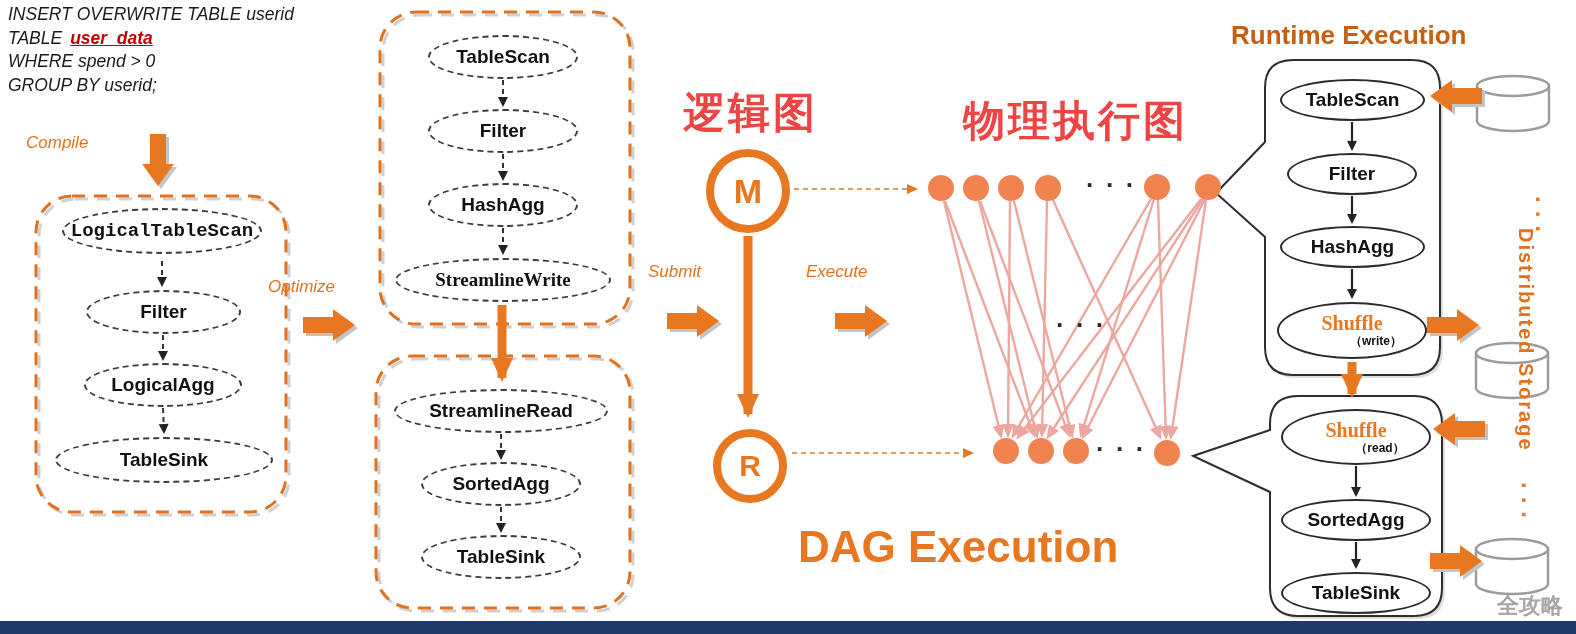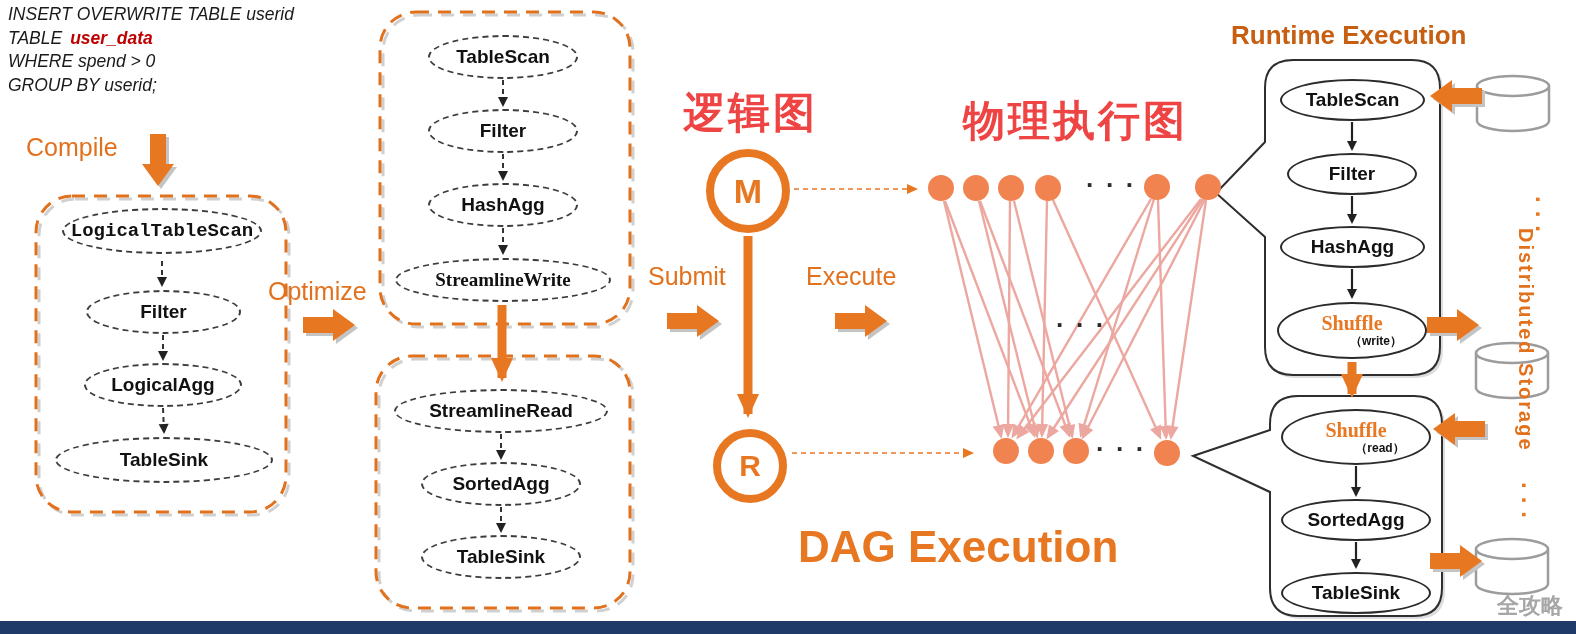"user_data" #sql .tbl { text-decoration: none -> underline }
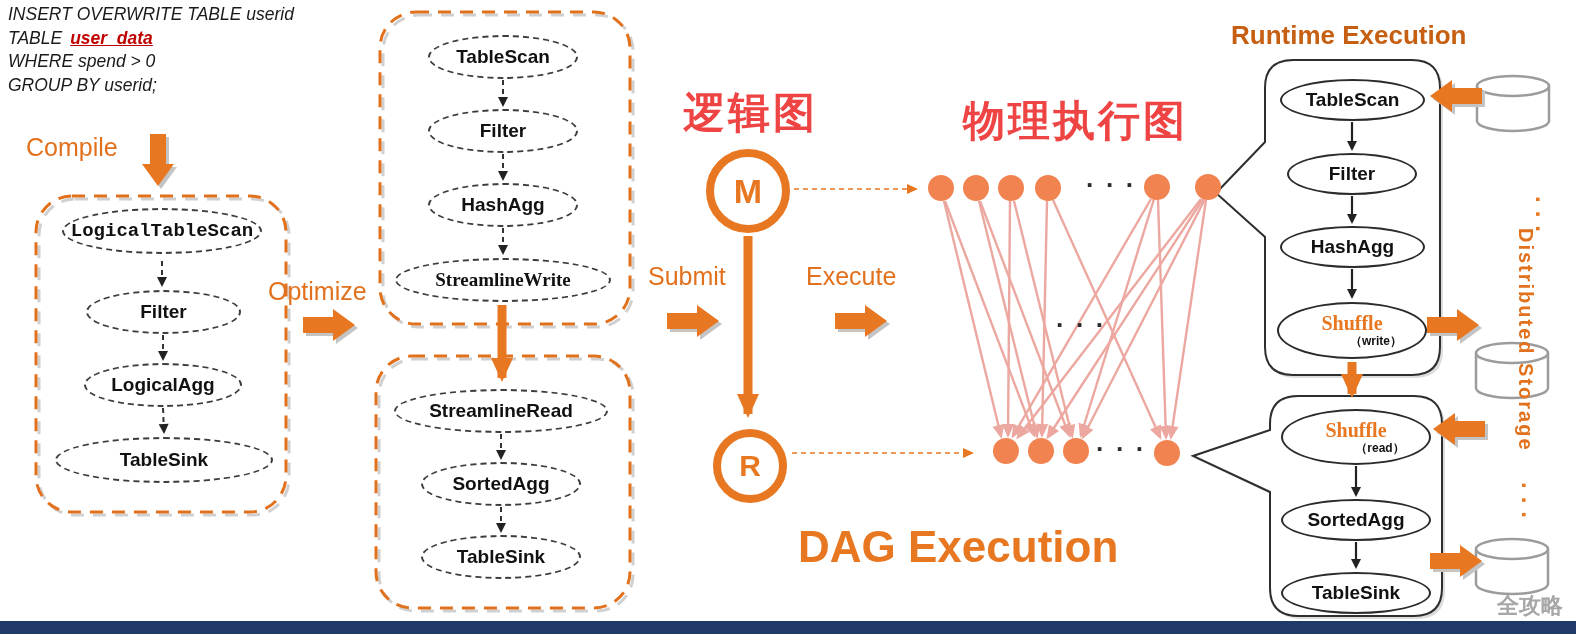"Compile" .stage-label { font-size: 25px -> 17px; font-style: none -> italic }
